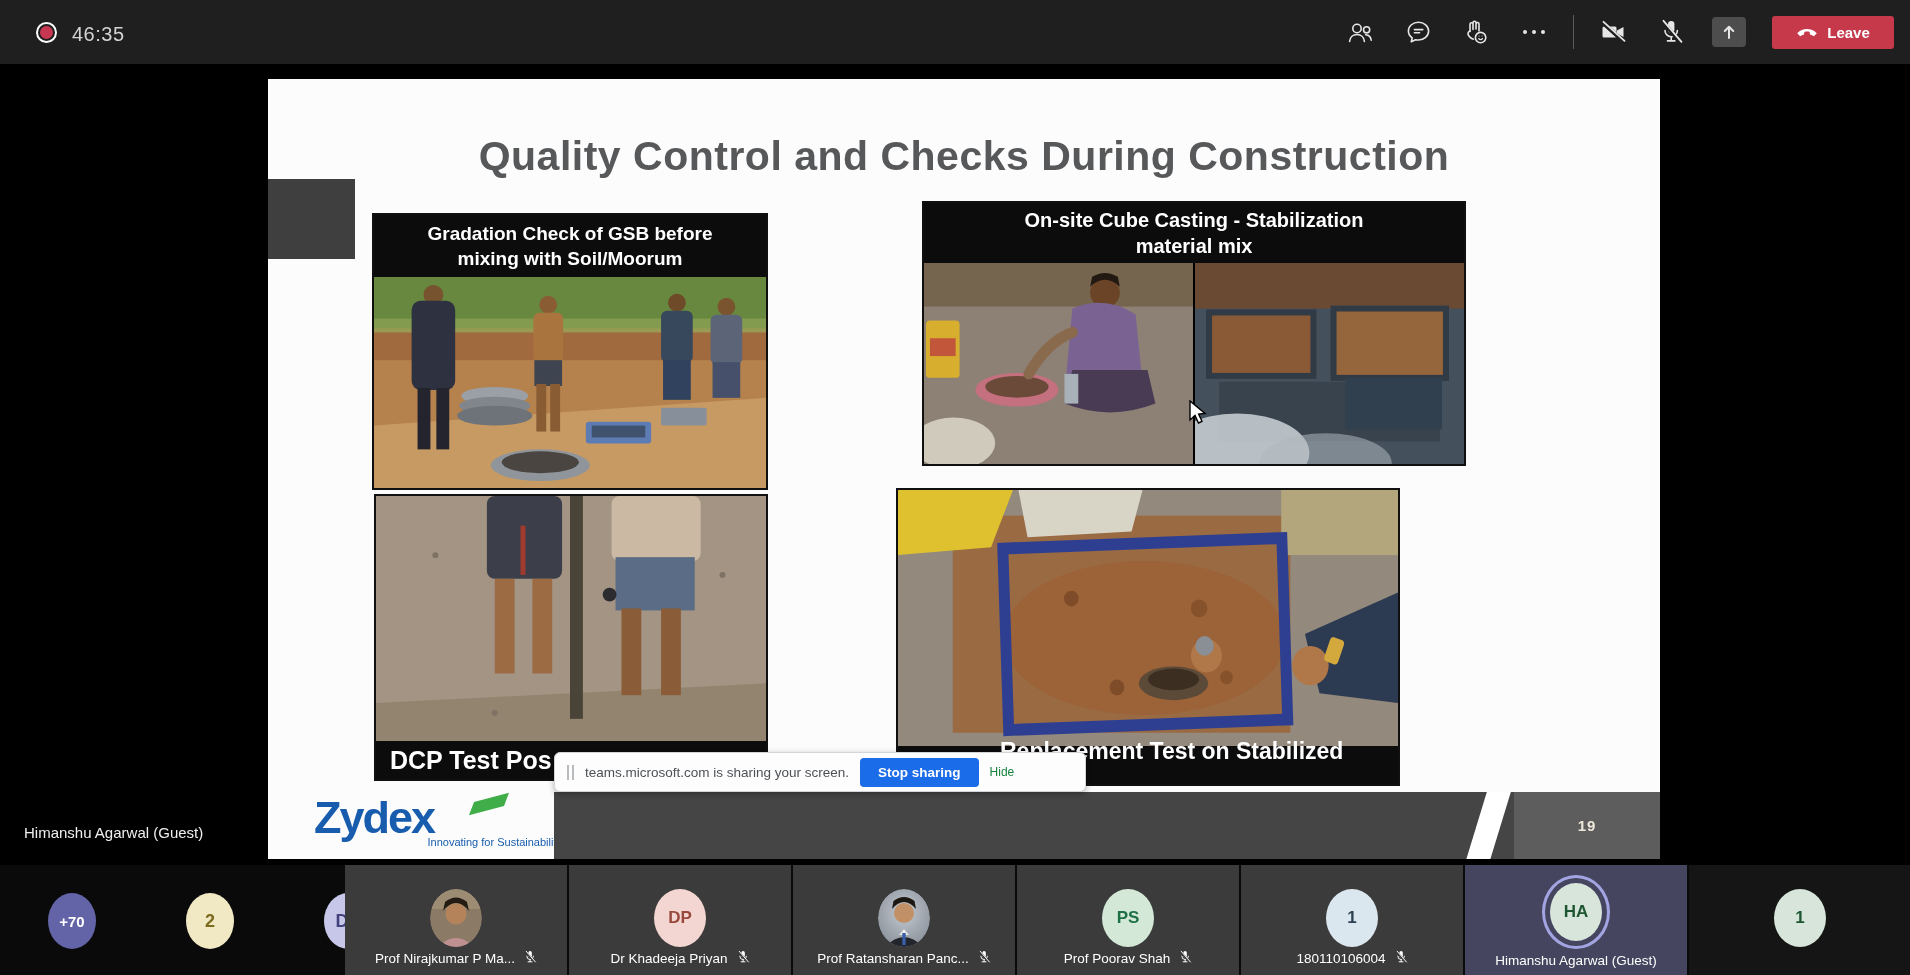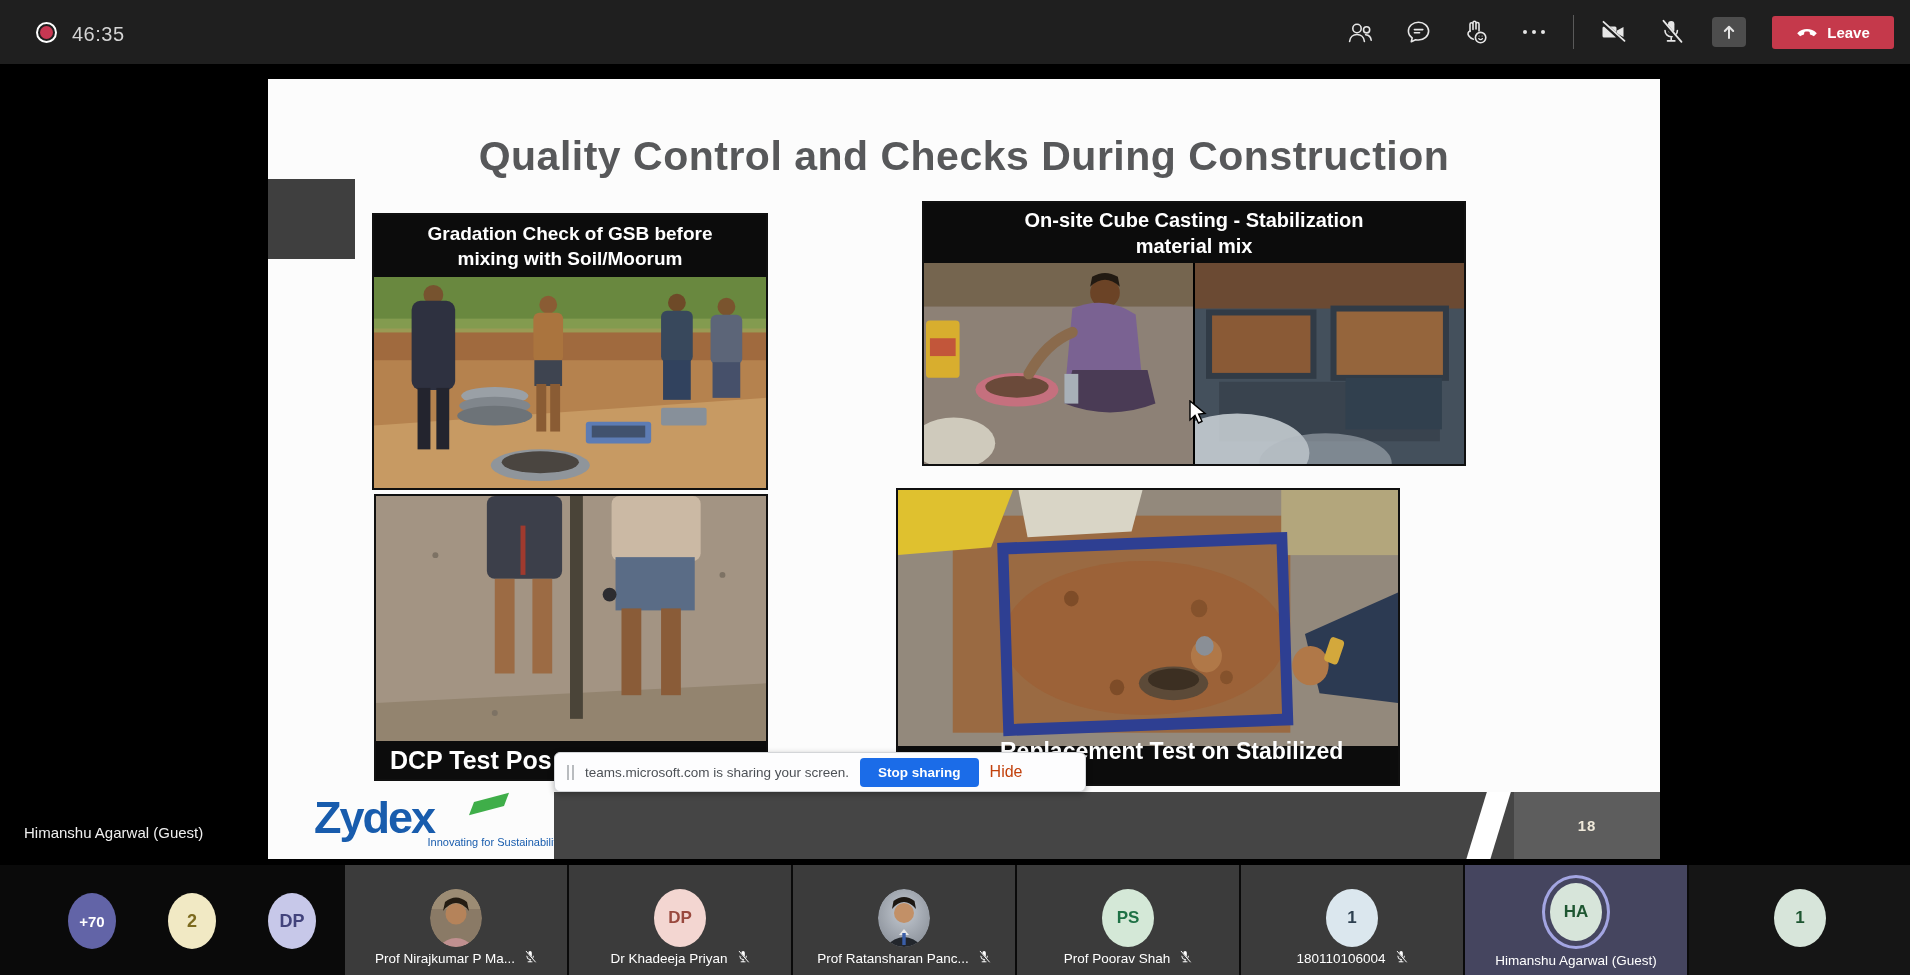"Hide" .sb-hide { color: #c2410c -> #15803d; font-size: 16px -> 12px }
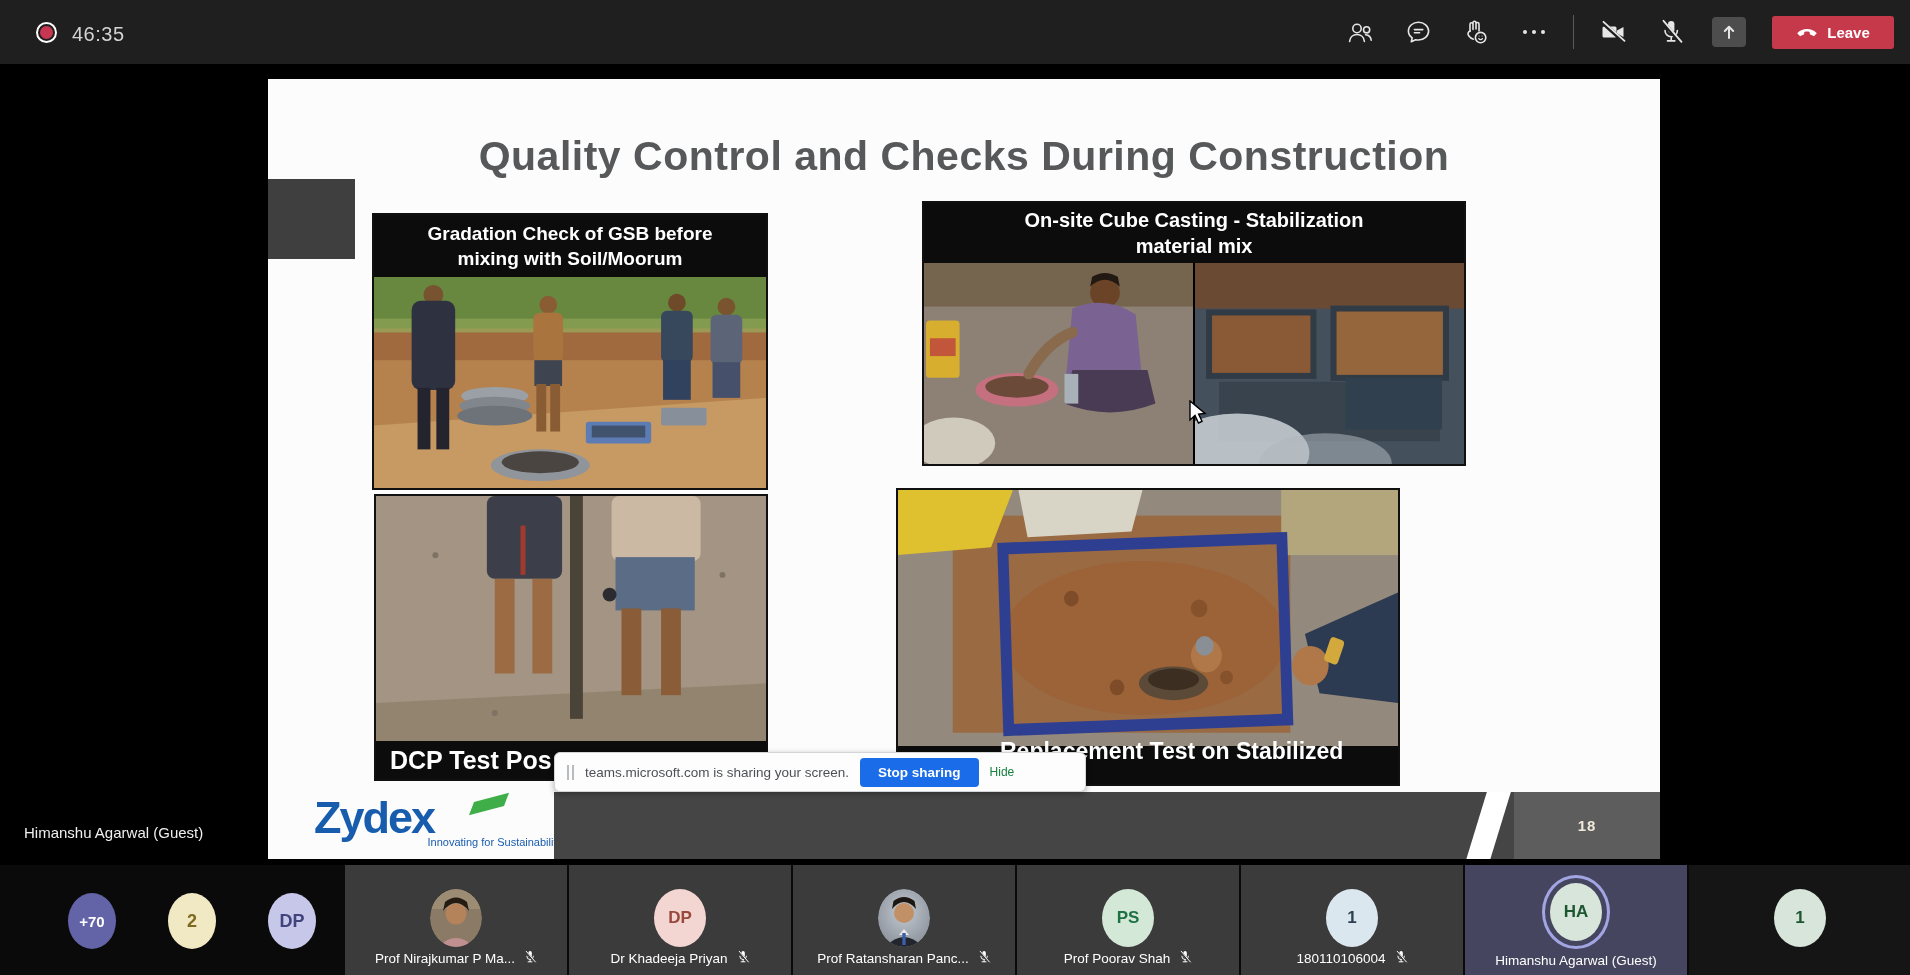"18" div.pageno-panel { text: 18 -> 19 }
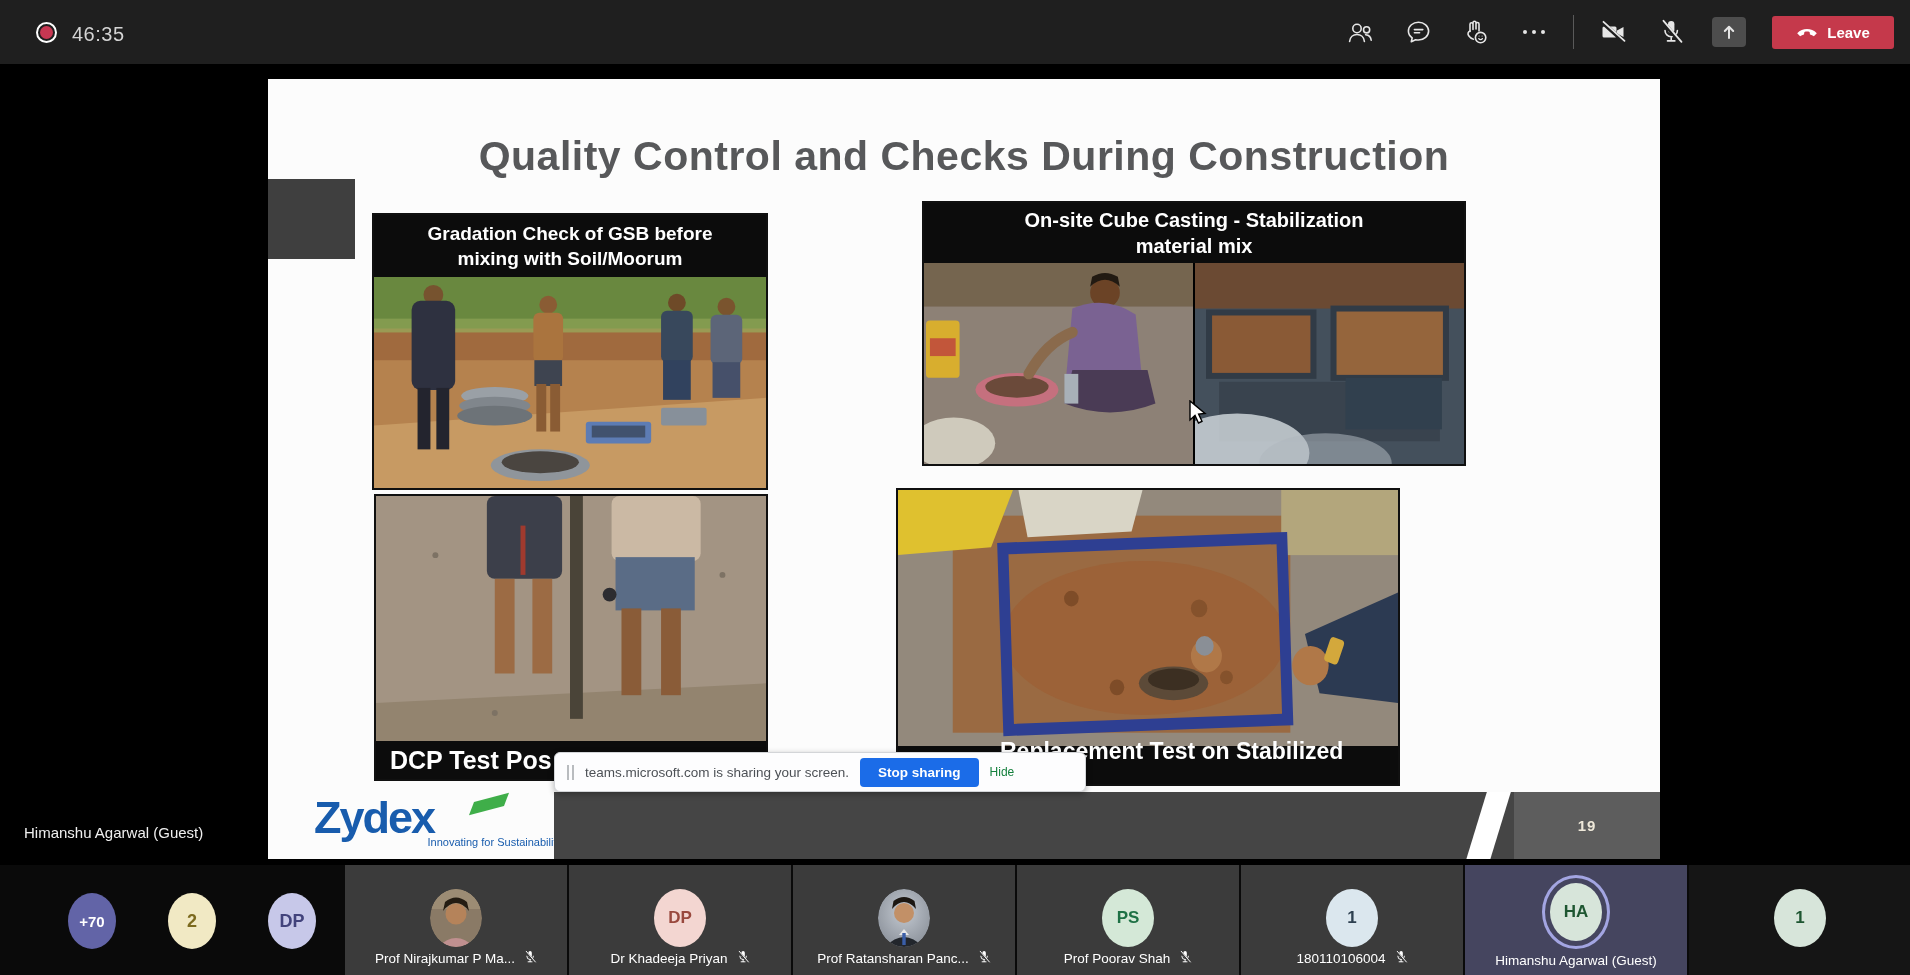"+70" .ovf { gap: 52px -> 90px; left: 68px -> 48px }
